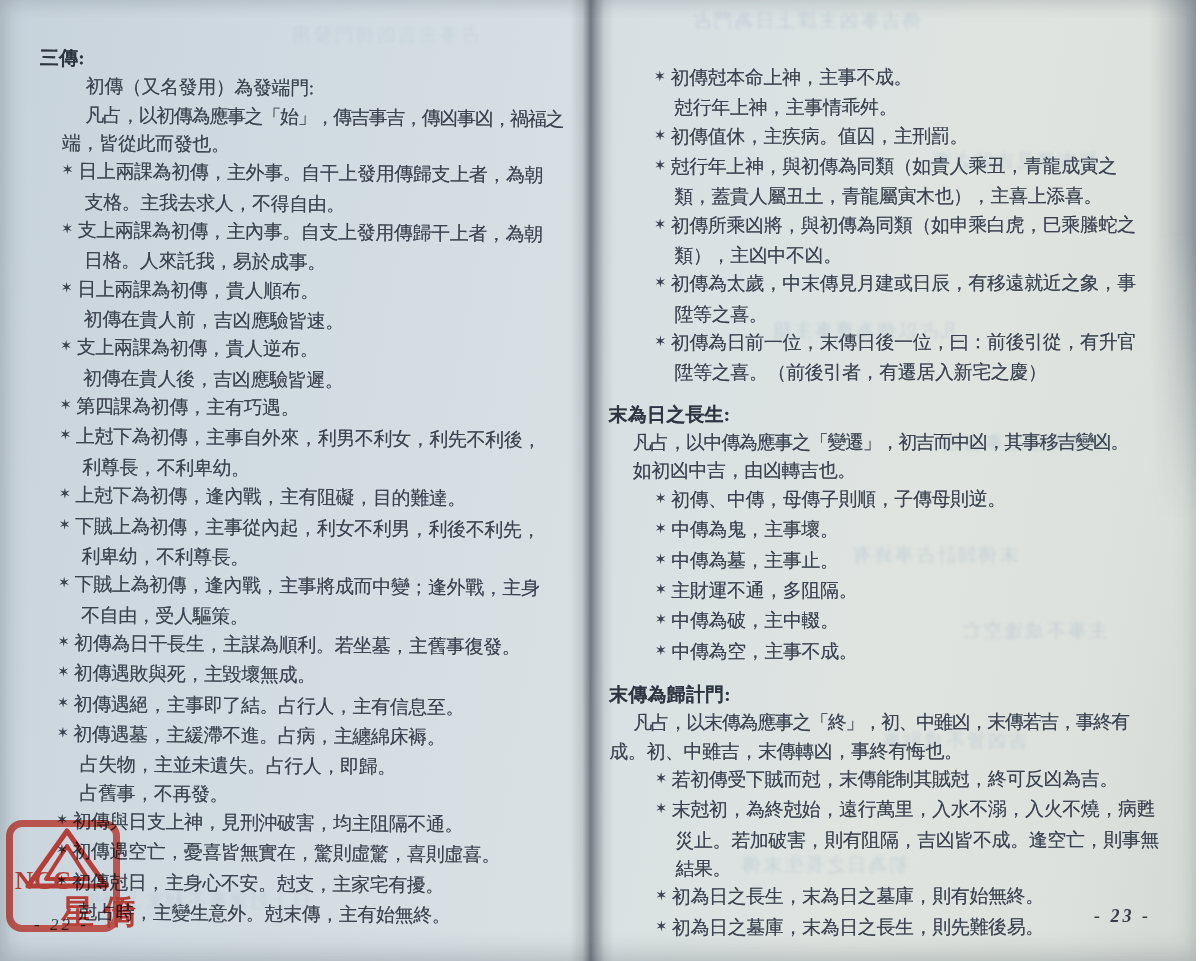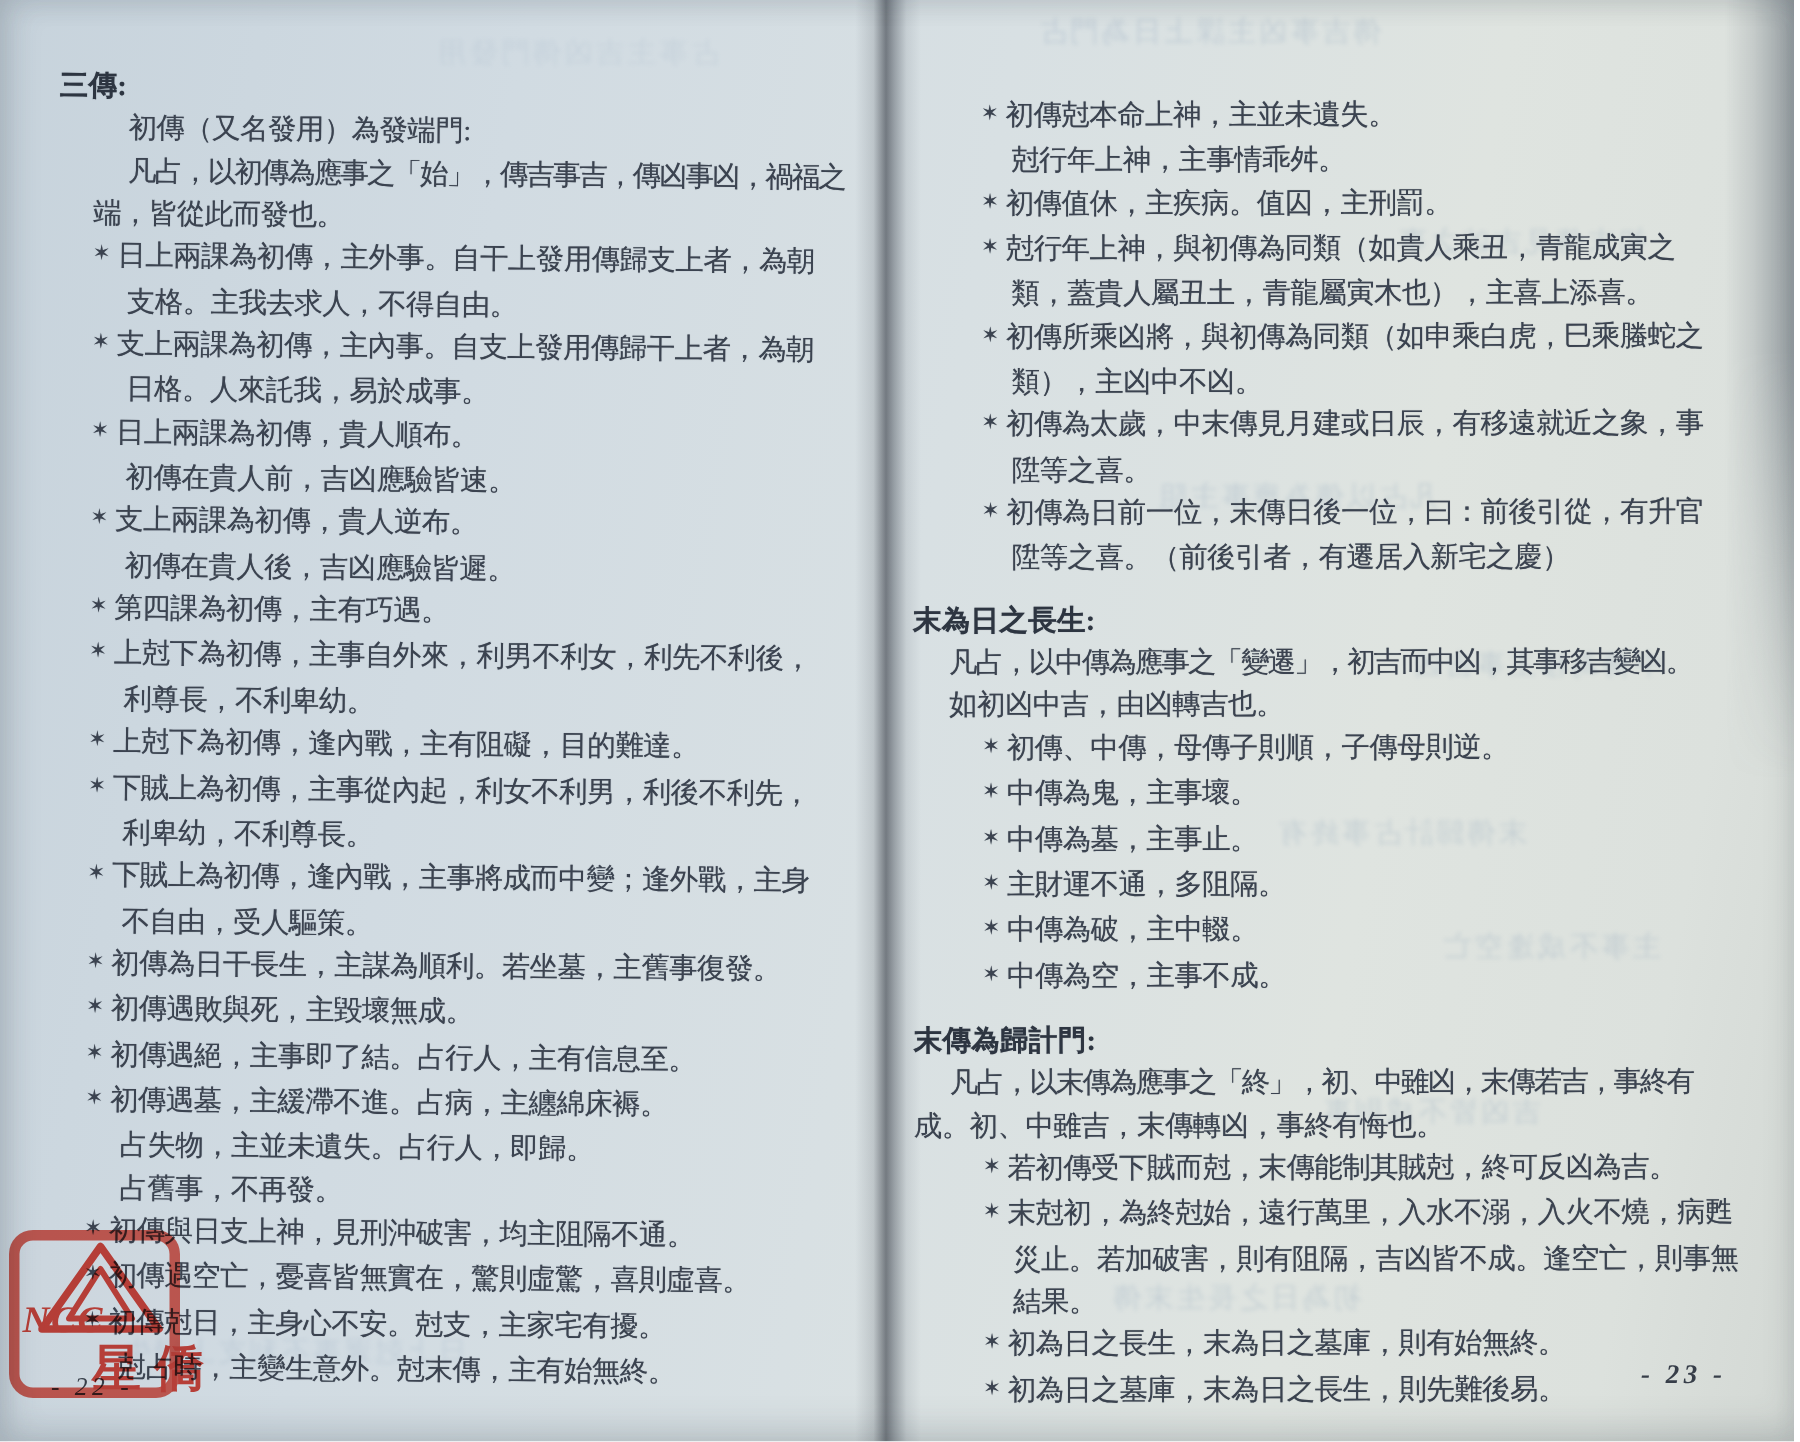"初傳尅本命上神，主並未遺失。" span { text: 並未遺失 -> 事不成 }
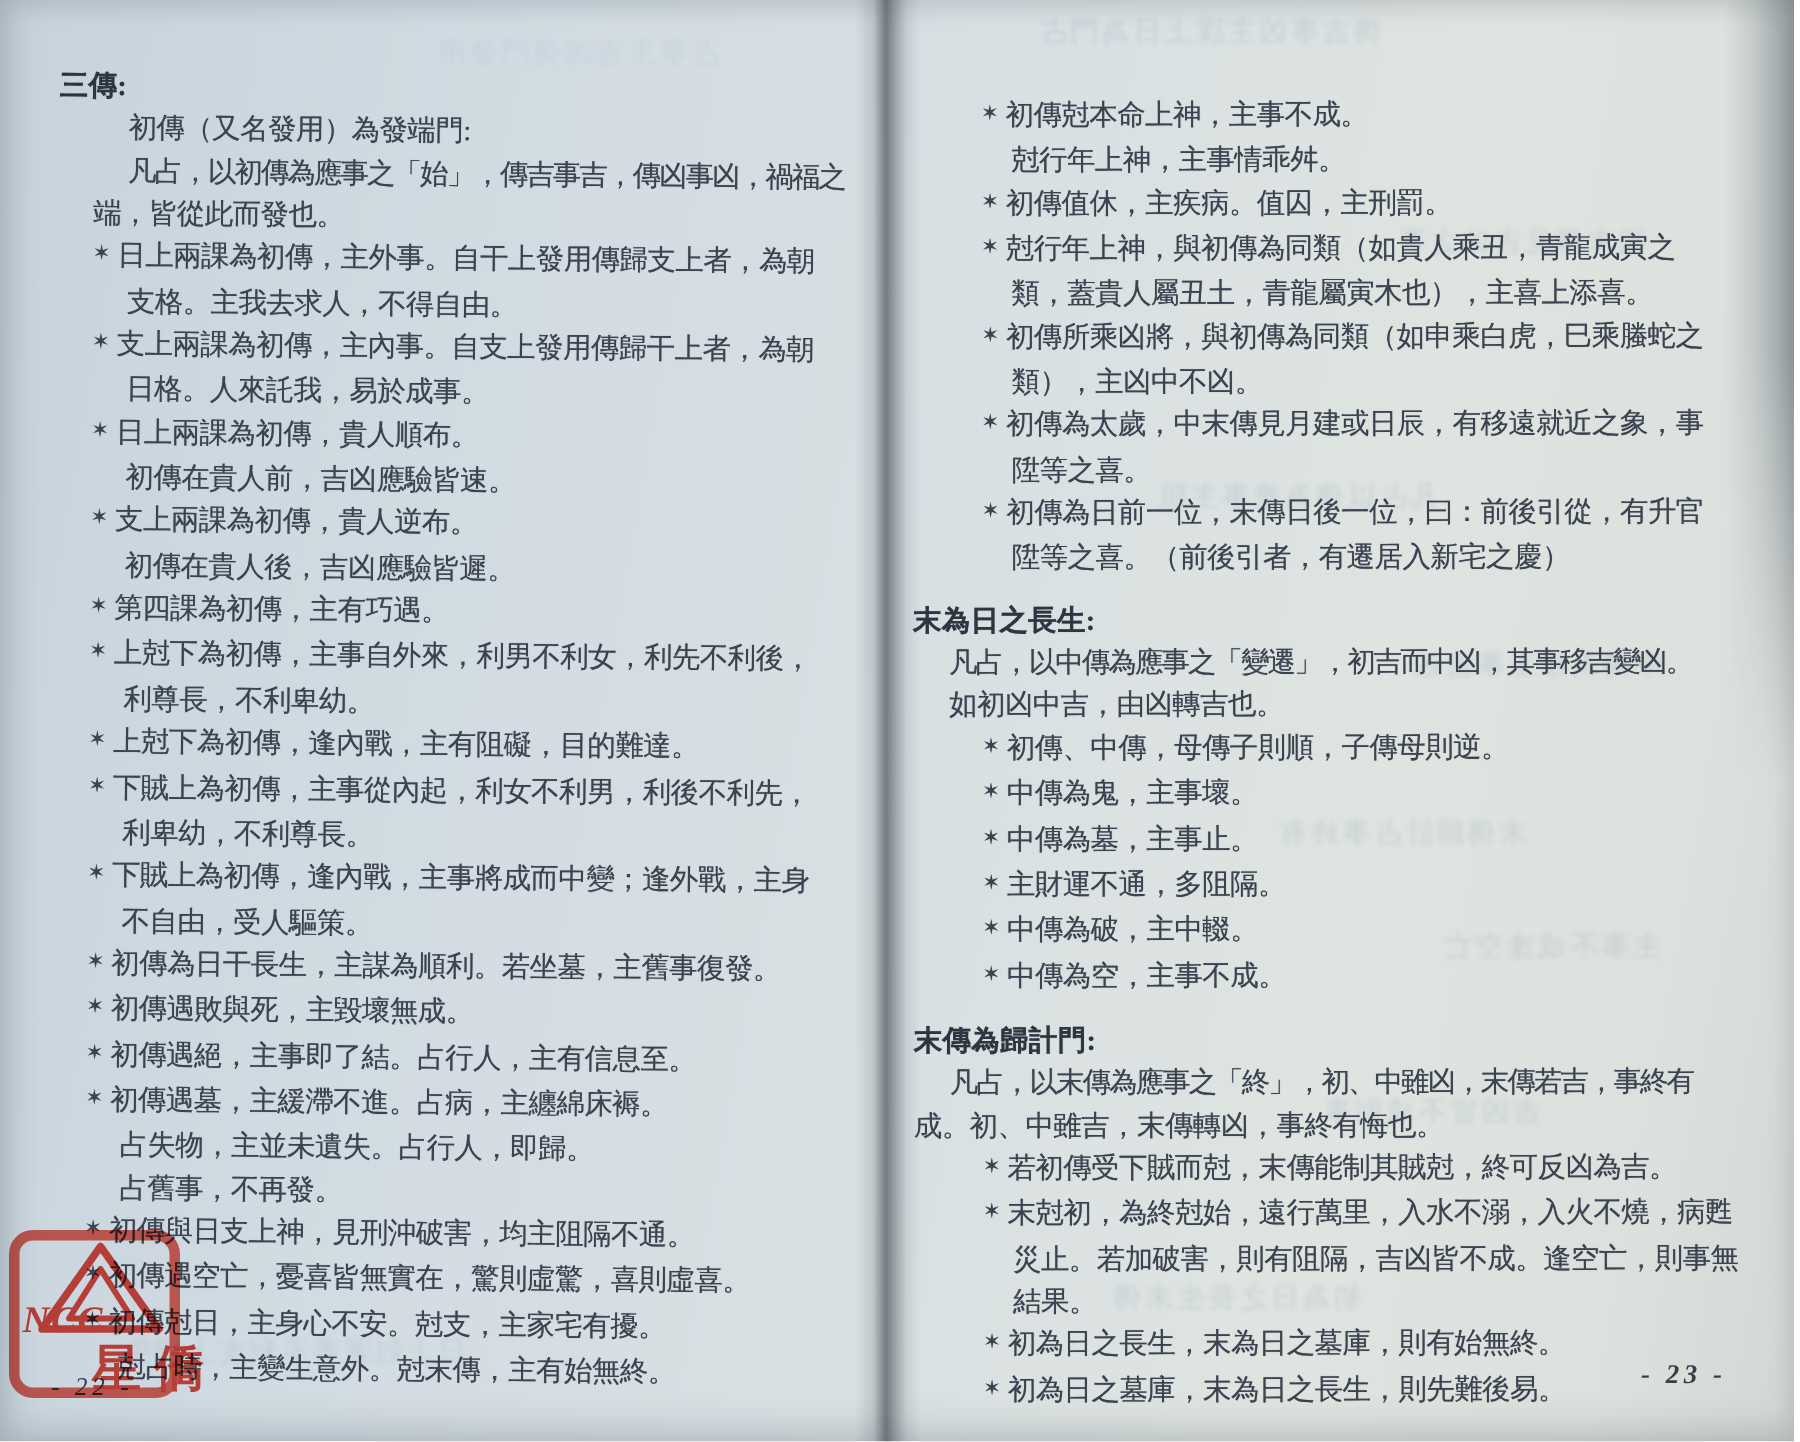"NCC" .stamp-ncc { font-style: italic -> none }
